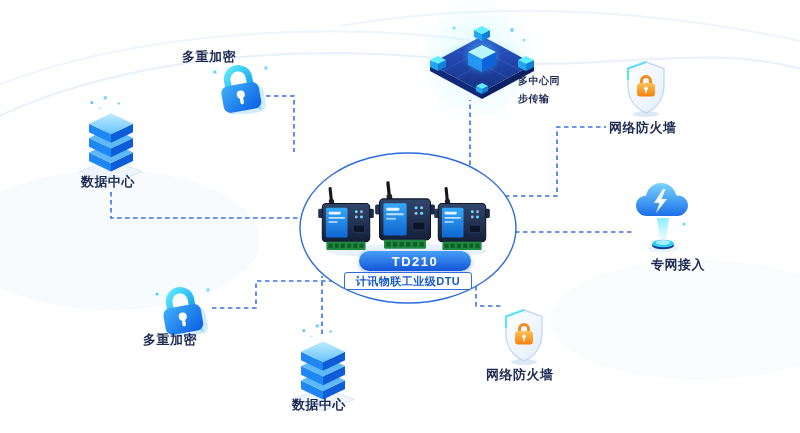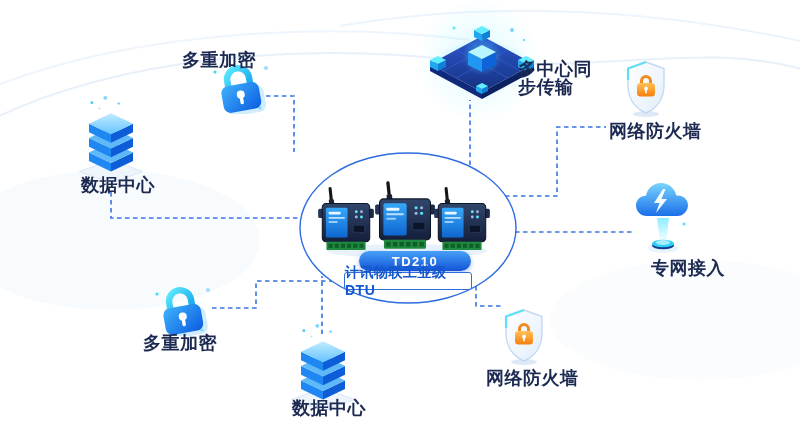"多重加密" .node-label { font-size: 18px -> 13px }
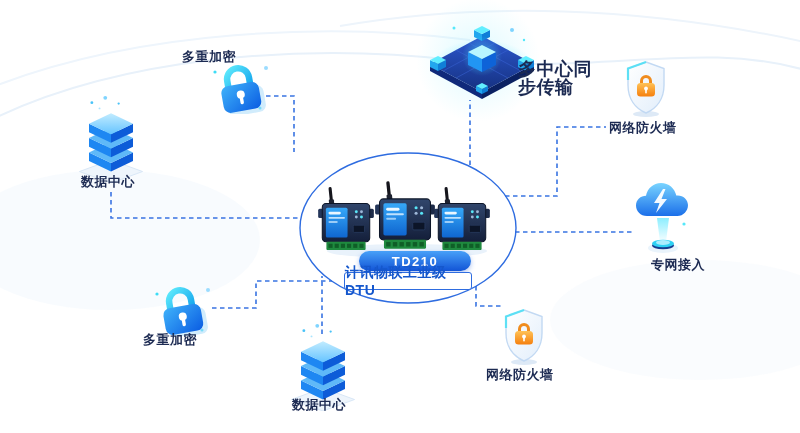"多中心同" div.node-label { font-size: 18px -> 10px; top: 60px -> 72px }
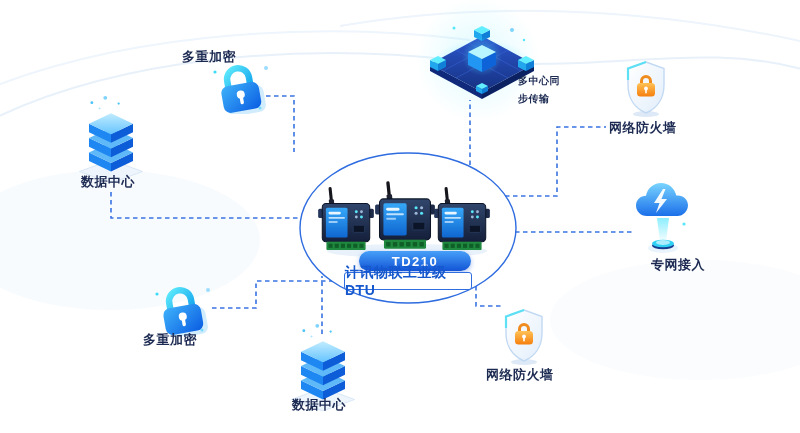"计讯物联工业级DTU" .caption { font-size: 14px -> 11px }
